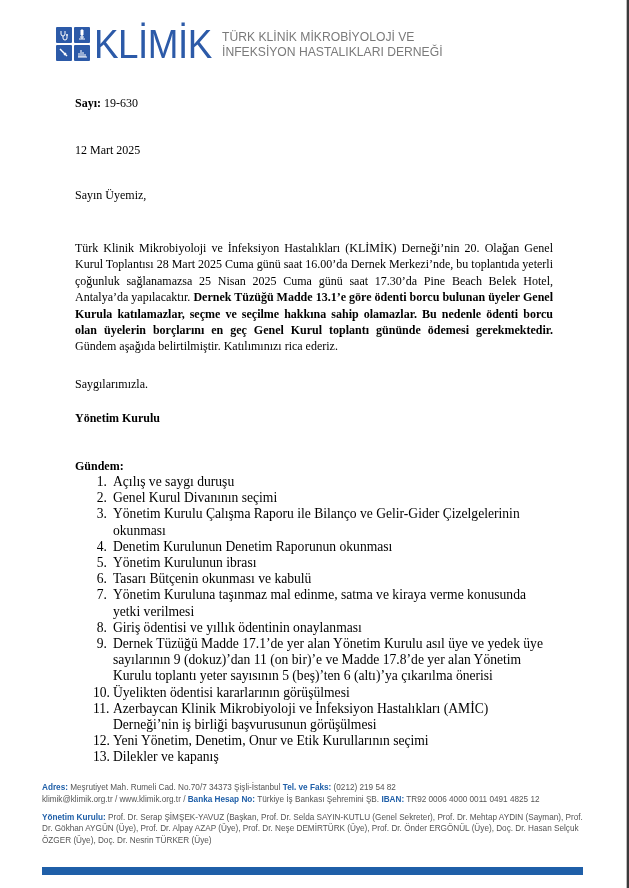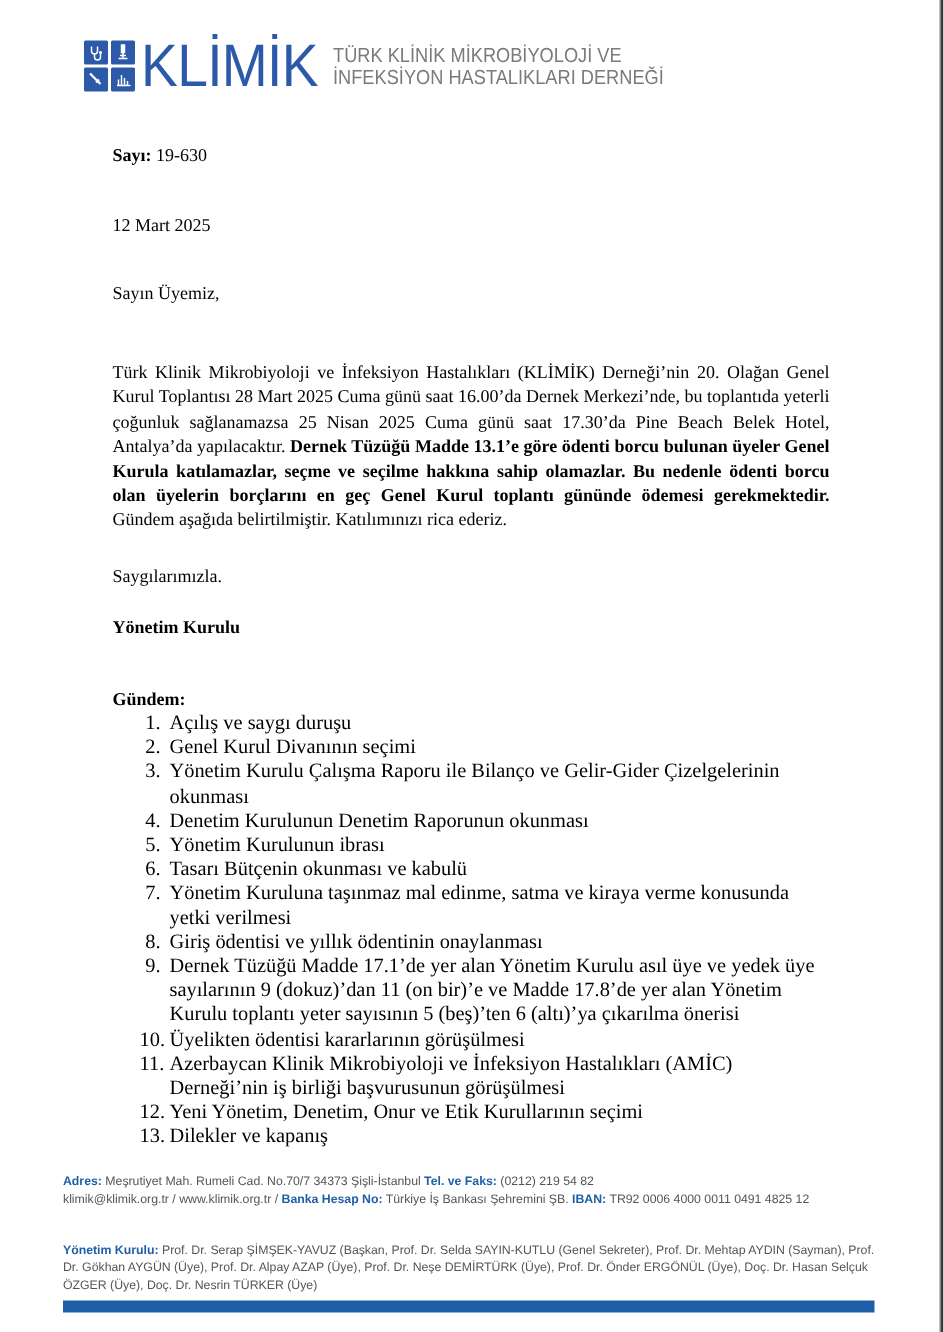"Yönetim Kurulu: Prof. Dr. Serap" .footer .board { margin-top: 22px -> 6px }
